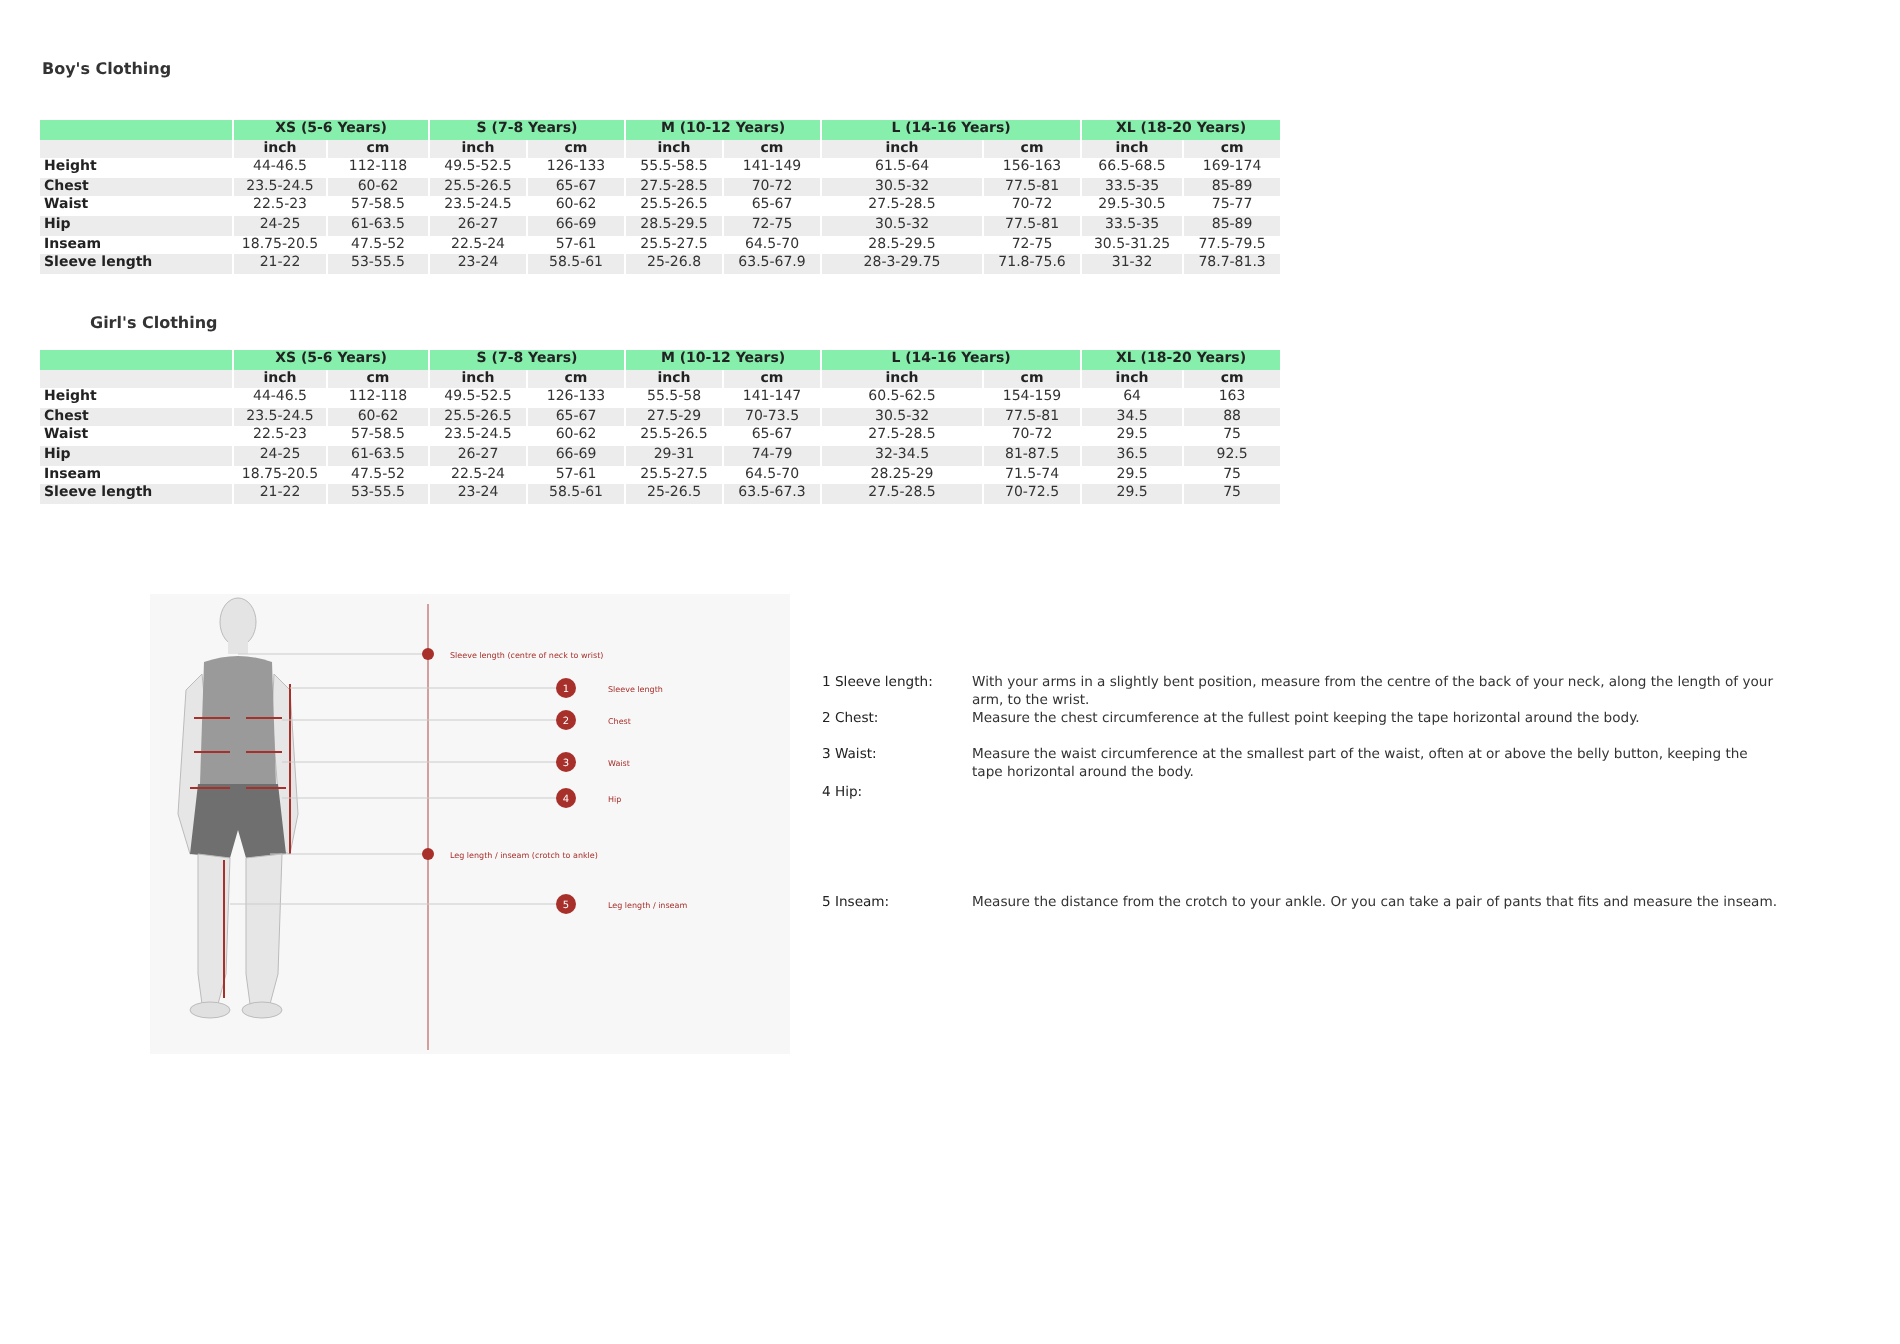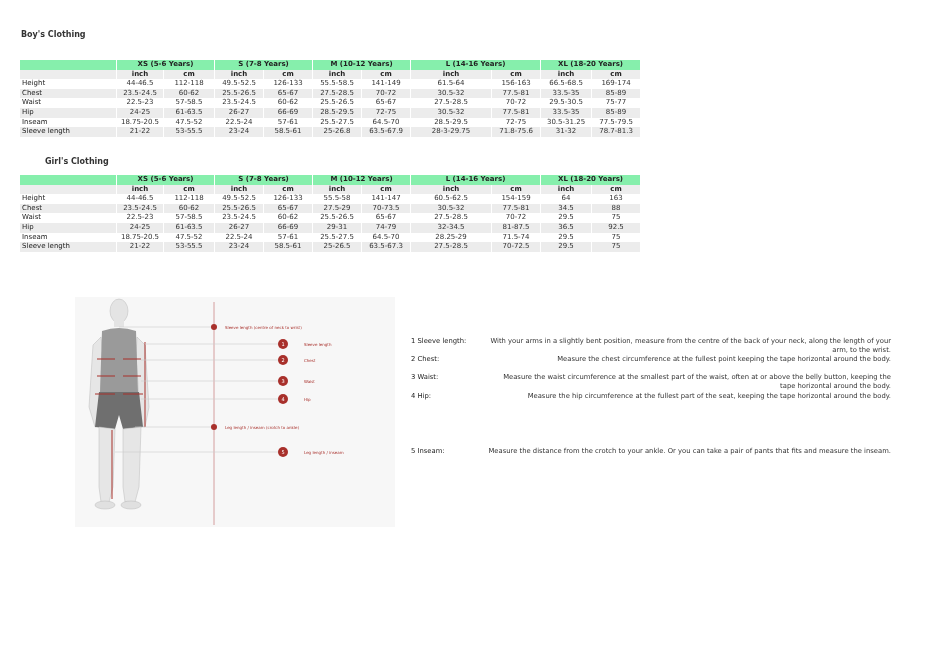"Height" table.size td.lbl { font-weight: normal -> bold }
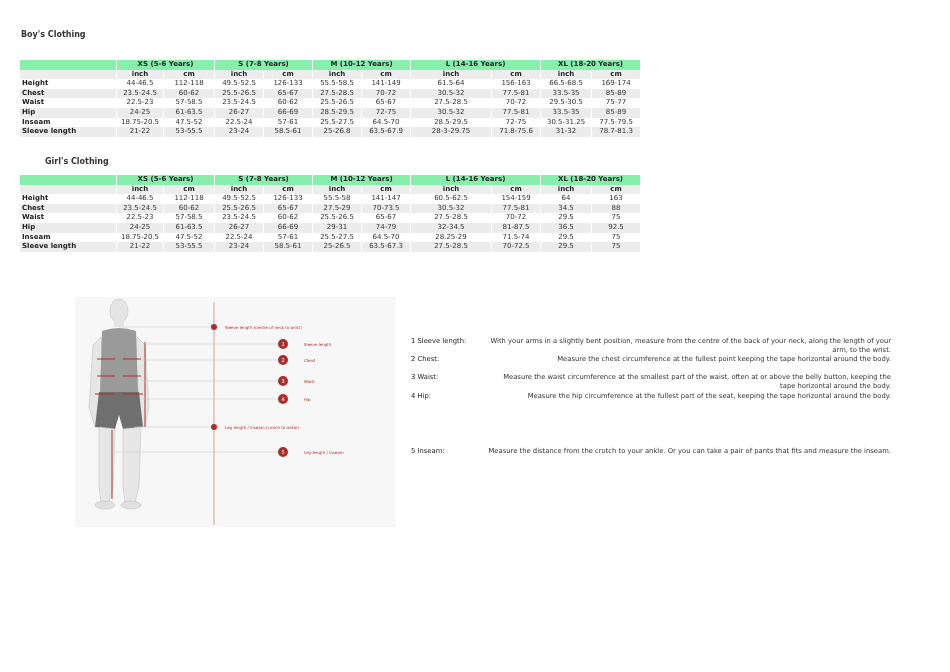"With your arms in a" .instr .v { text-align: right -> none }
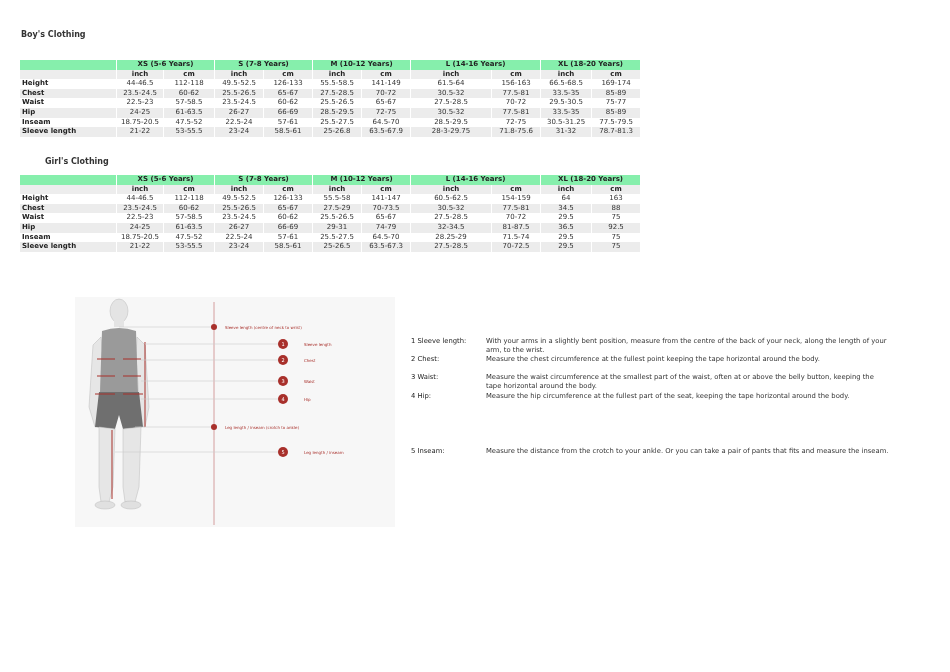"Measure the hip circumference at" div.v { html: <div>Measure the hip circumference at the fullest part of the seat, keeping the tape horizontal around the body.</div> -> none }
